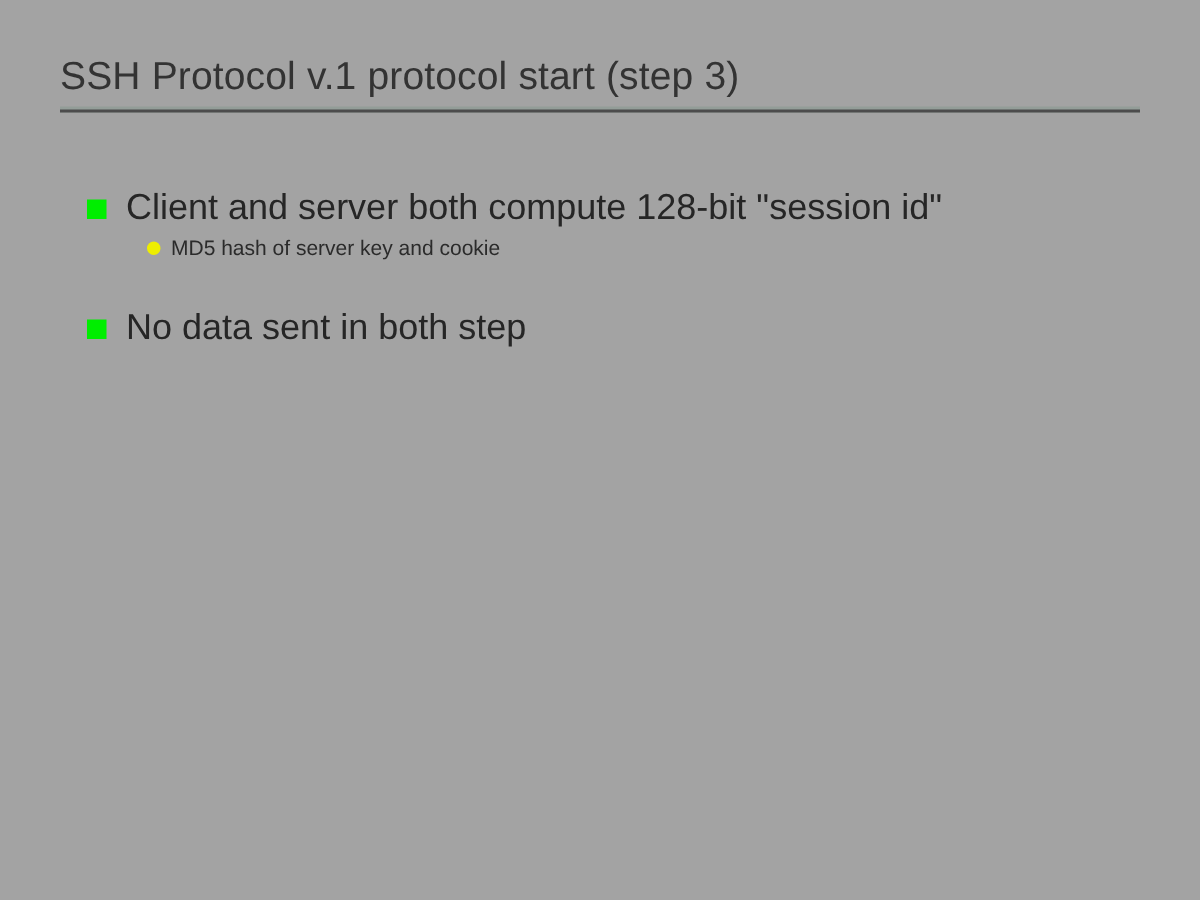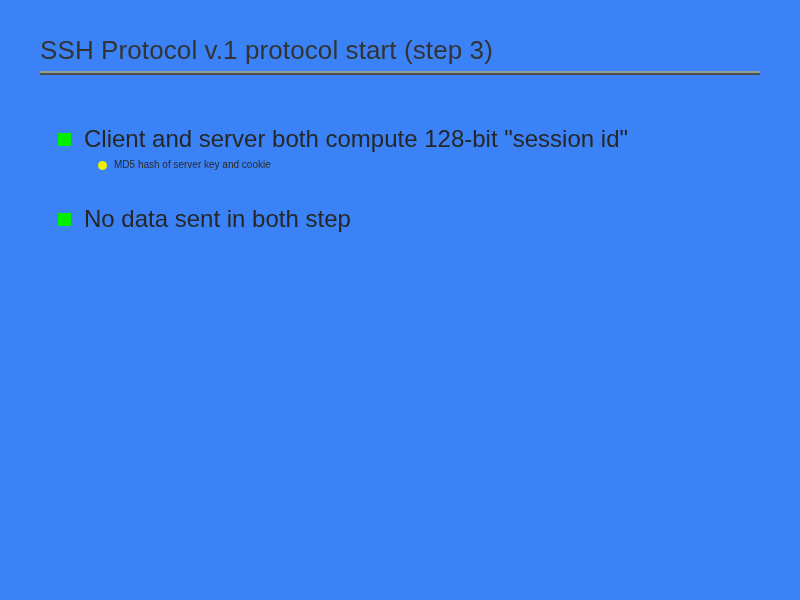"SSH Protocol v.1 protocol start" .slide { background: #3b82f6 -> #a3a3a3 }
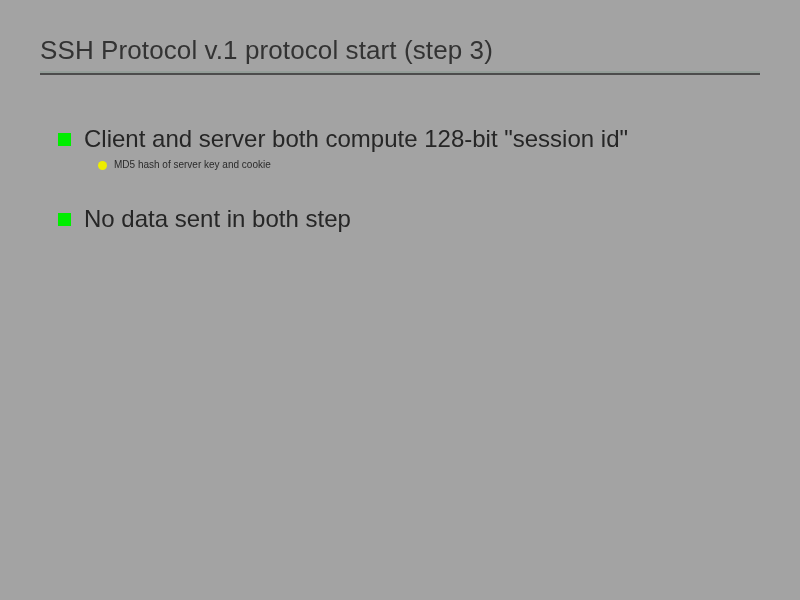"MD5 hash of server key" .bullet-l2 { font-size: 10px -> 14px }
